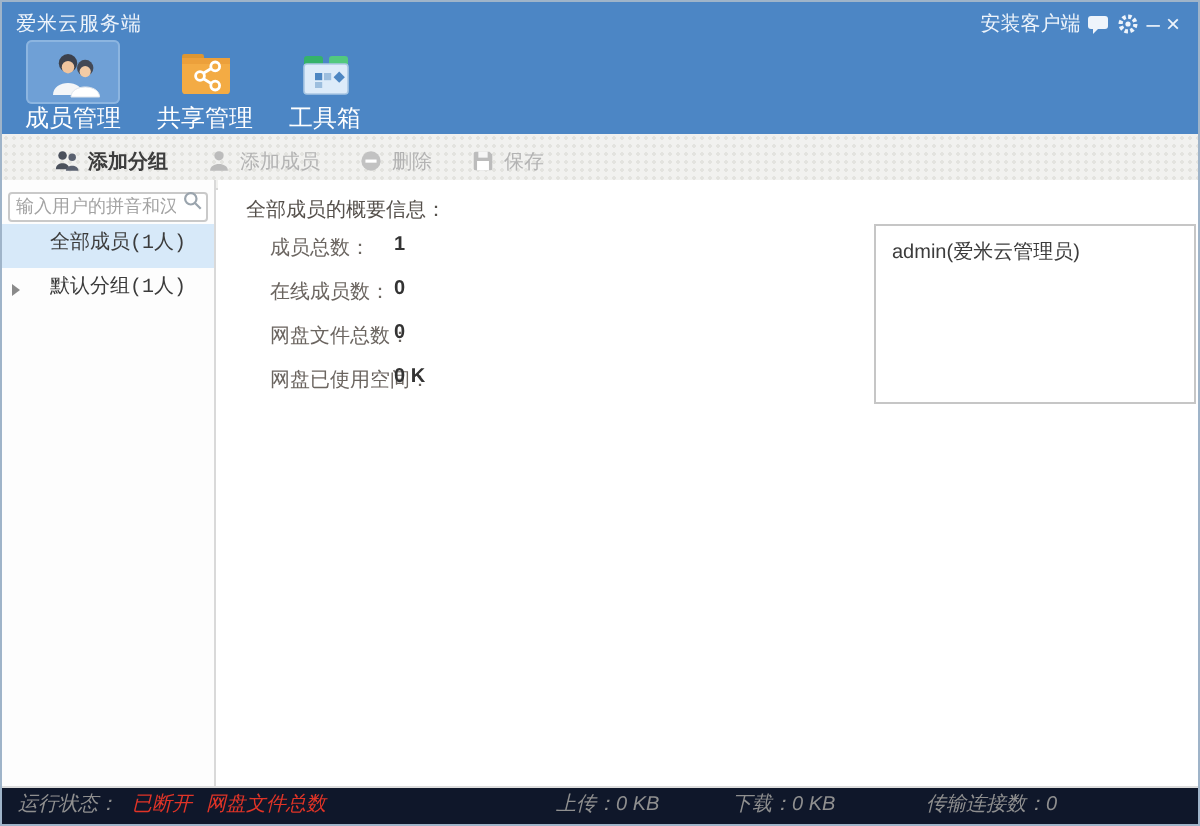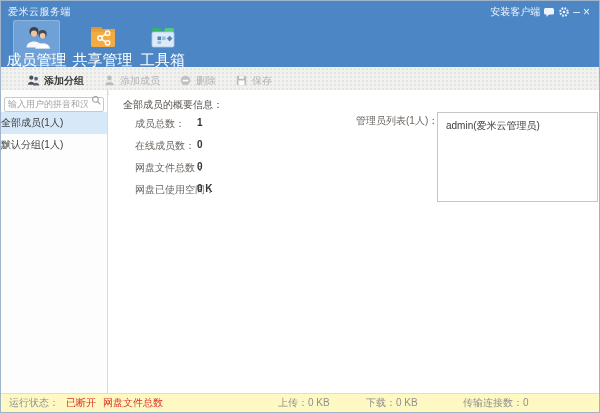"成员管理" .toolbtn { font-size: 15px -> 12px; height: 46px -> 32px }
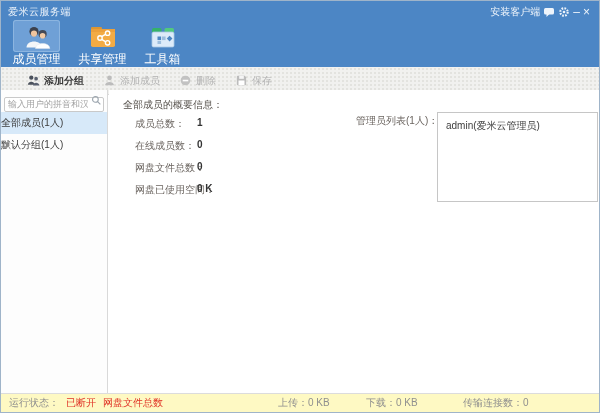"全部成员(1人)" .side-item { font-family: none -> Liberation Mono, monospace; padding-left: 0 -> 24px }
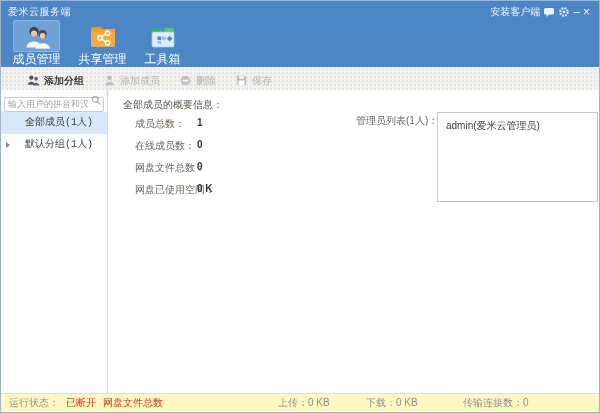"管理员列表(1人)：" span.admin-label { html: <span>管理员列表(1人)：</span> -> none }
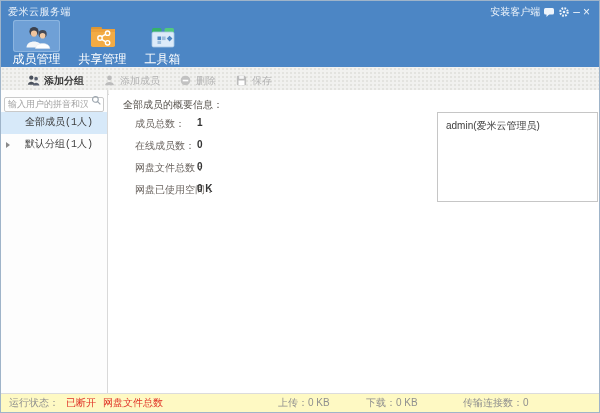"运行状态：" .statusbar { background: #fef9c3 -> #0f172a; font-style: none -> italic }
